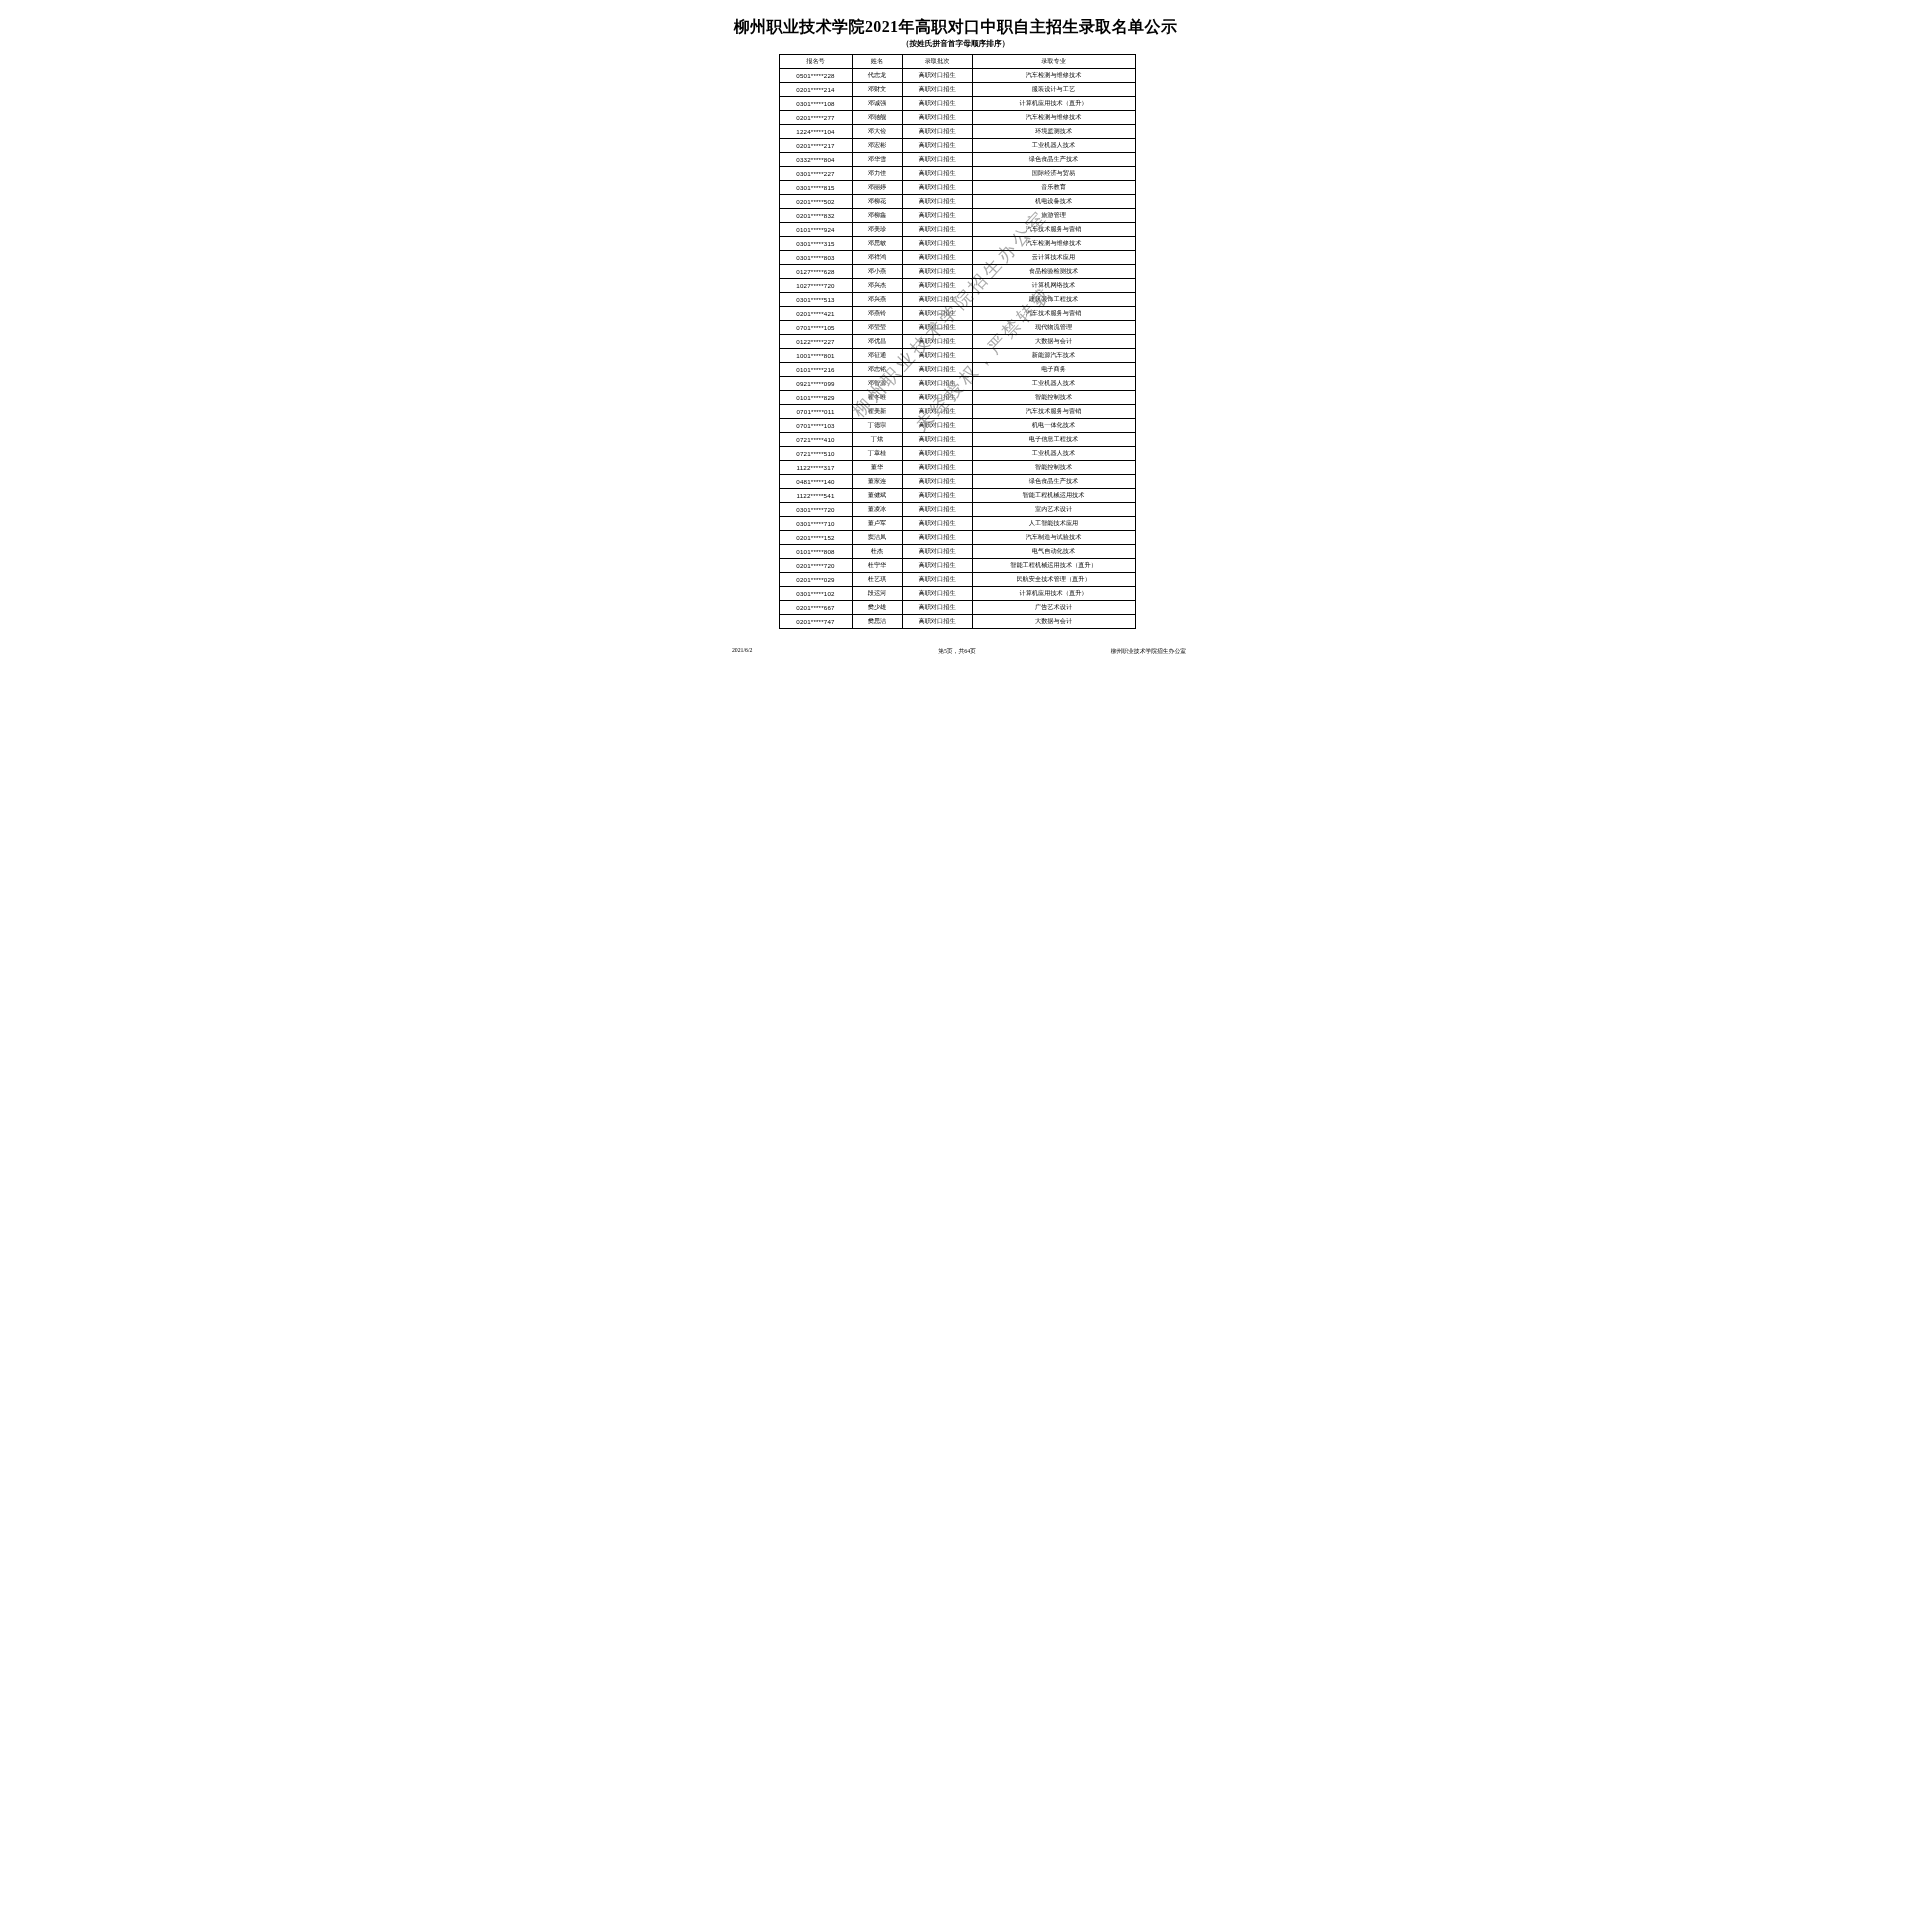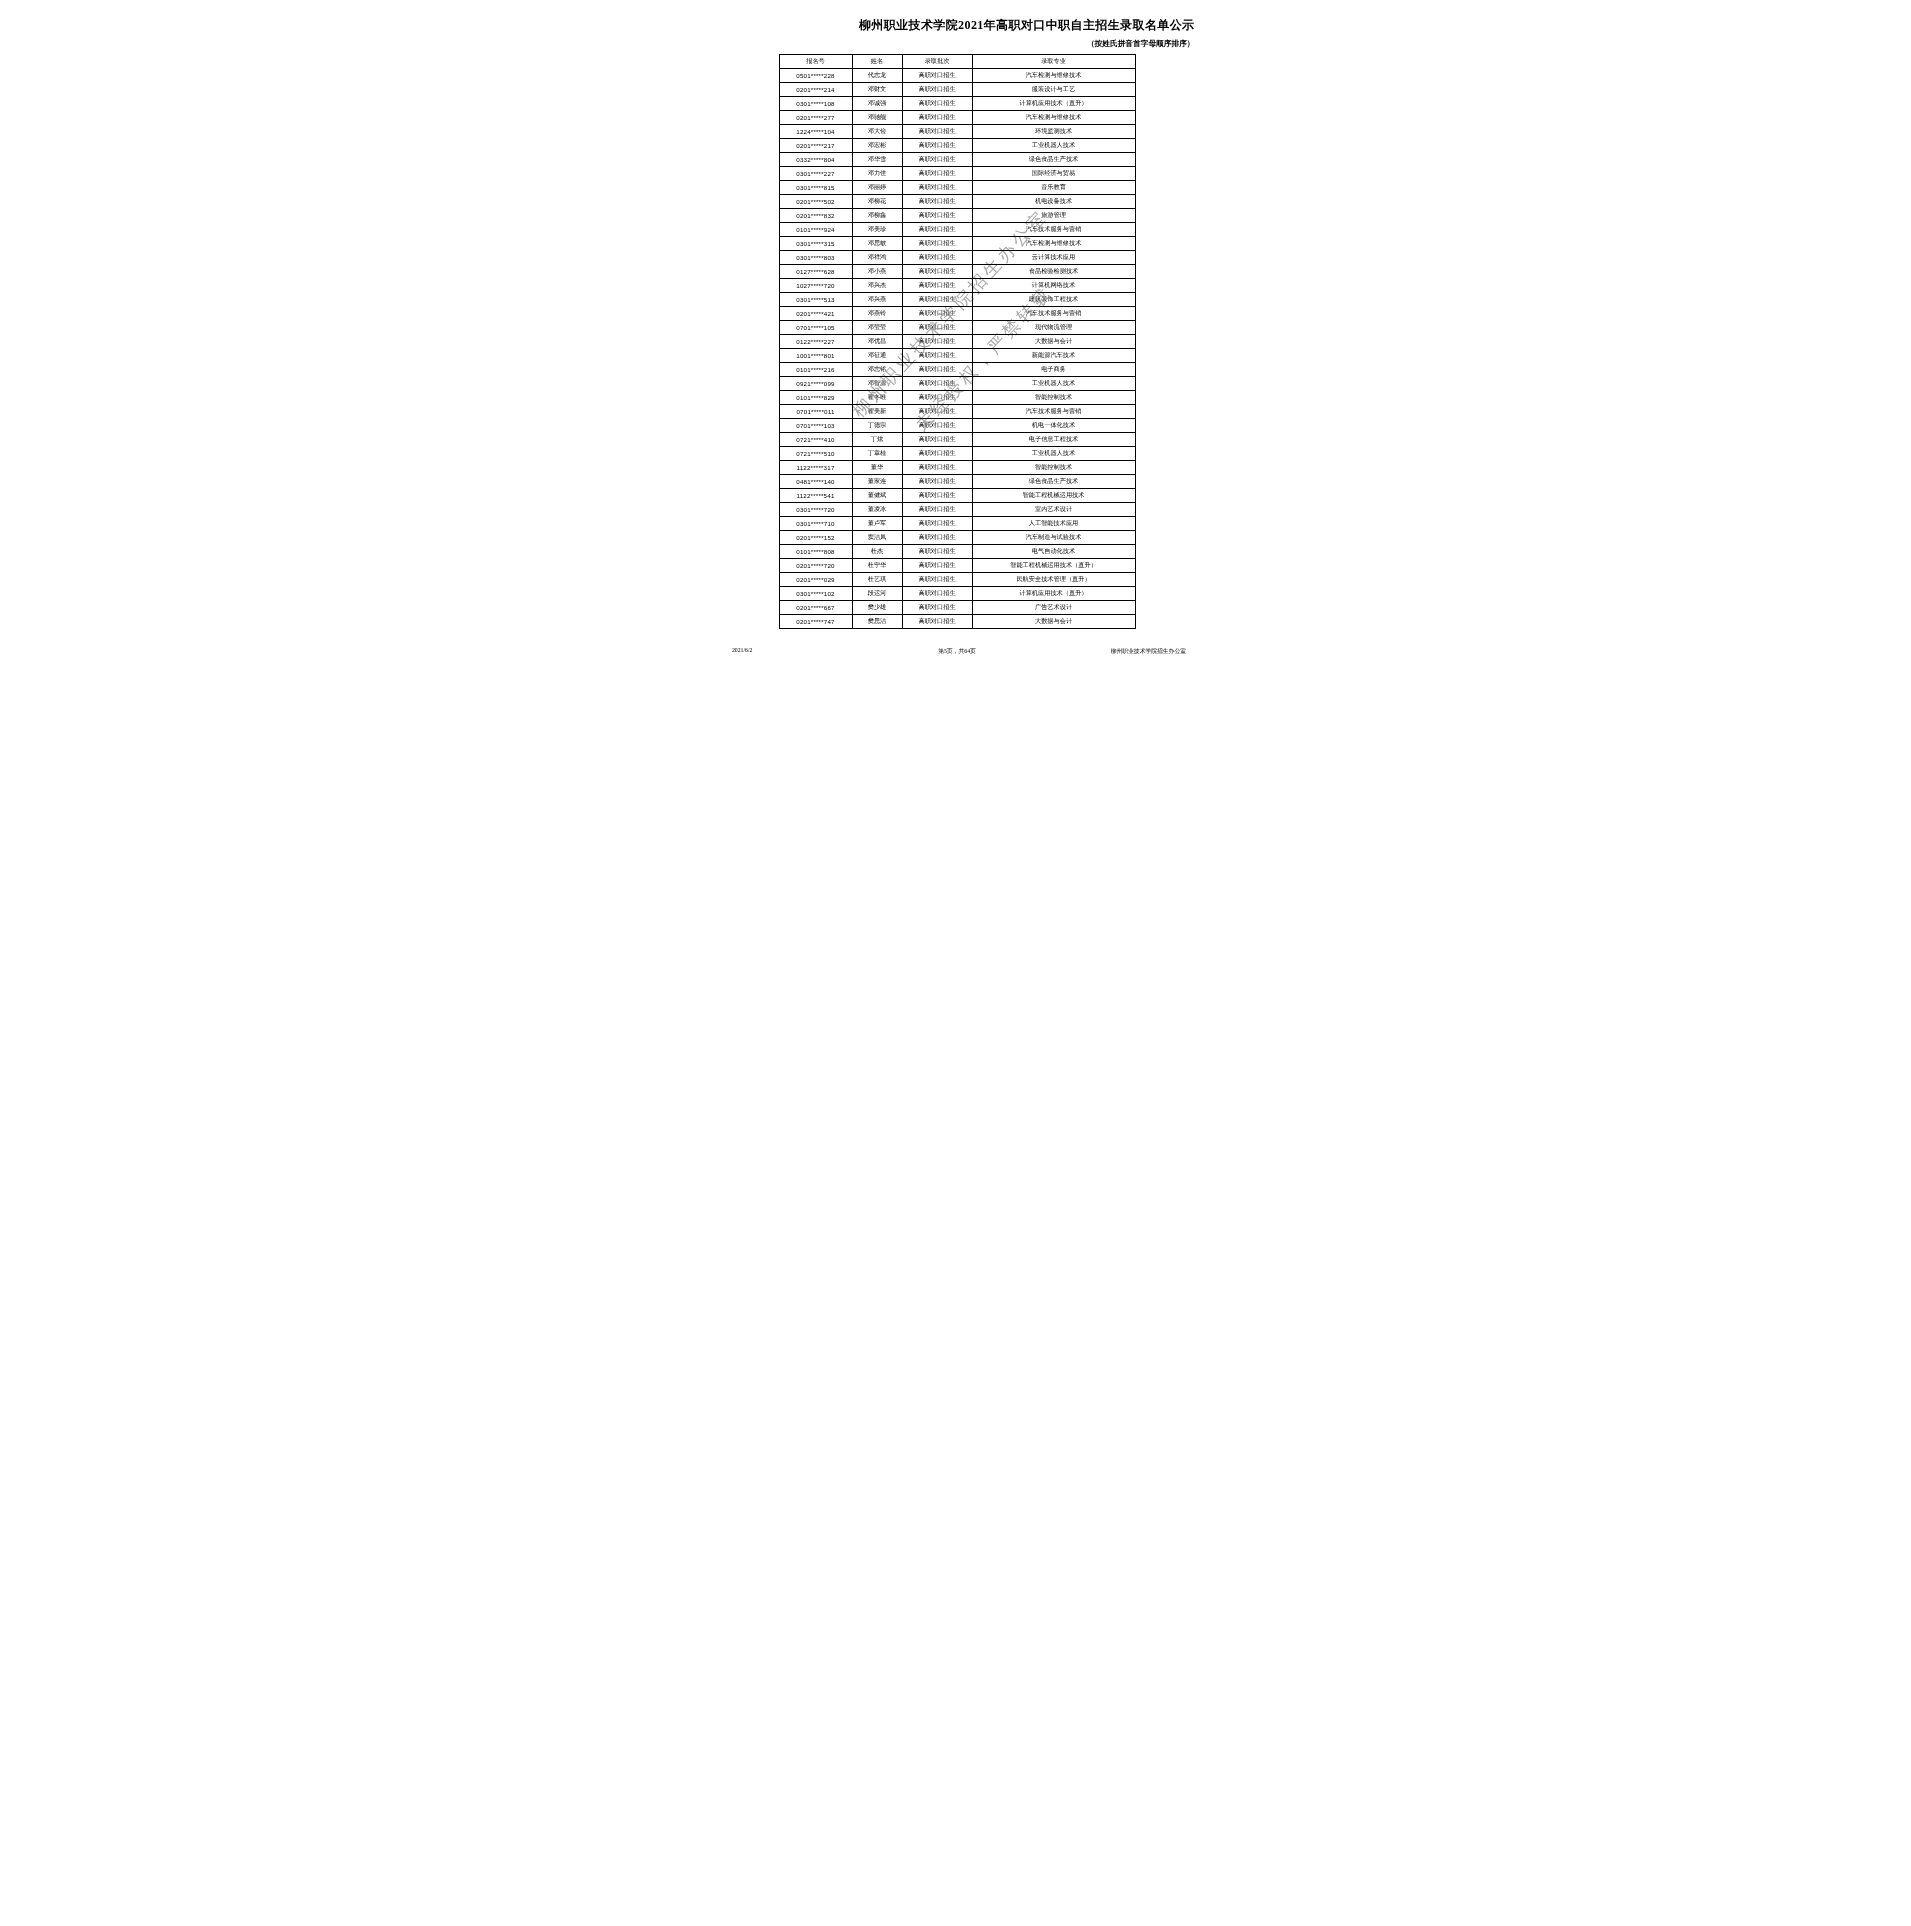"柳州职业技术学院2021年高职对口中职自主招生录取名单公示" .doc-title { font-size: 12px -> 16px; text-align: right -> center }
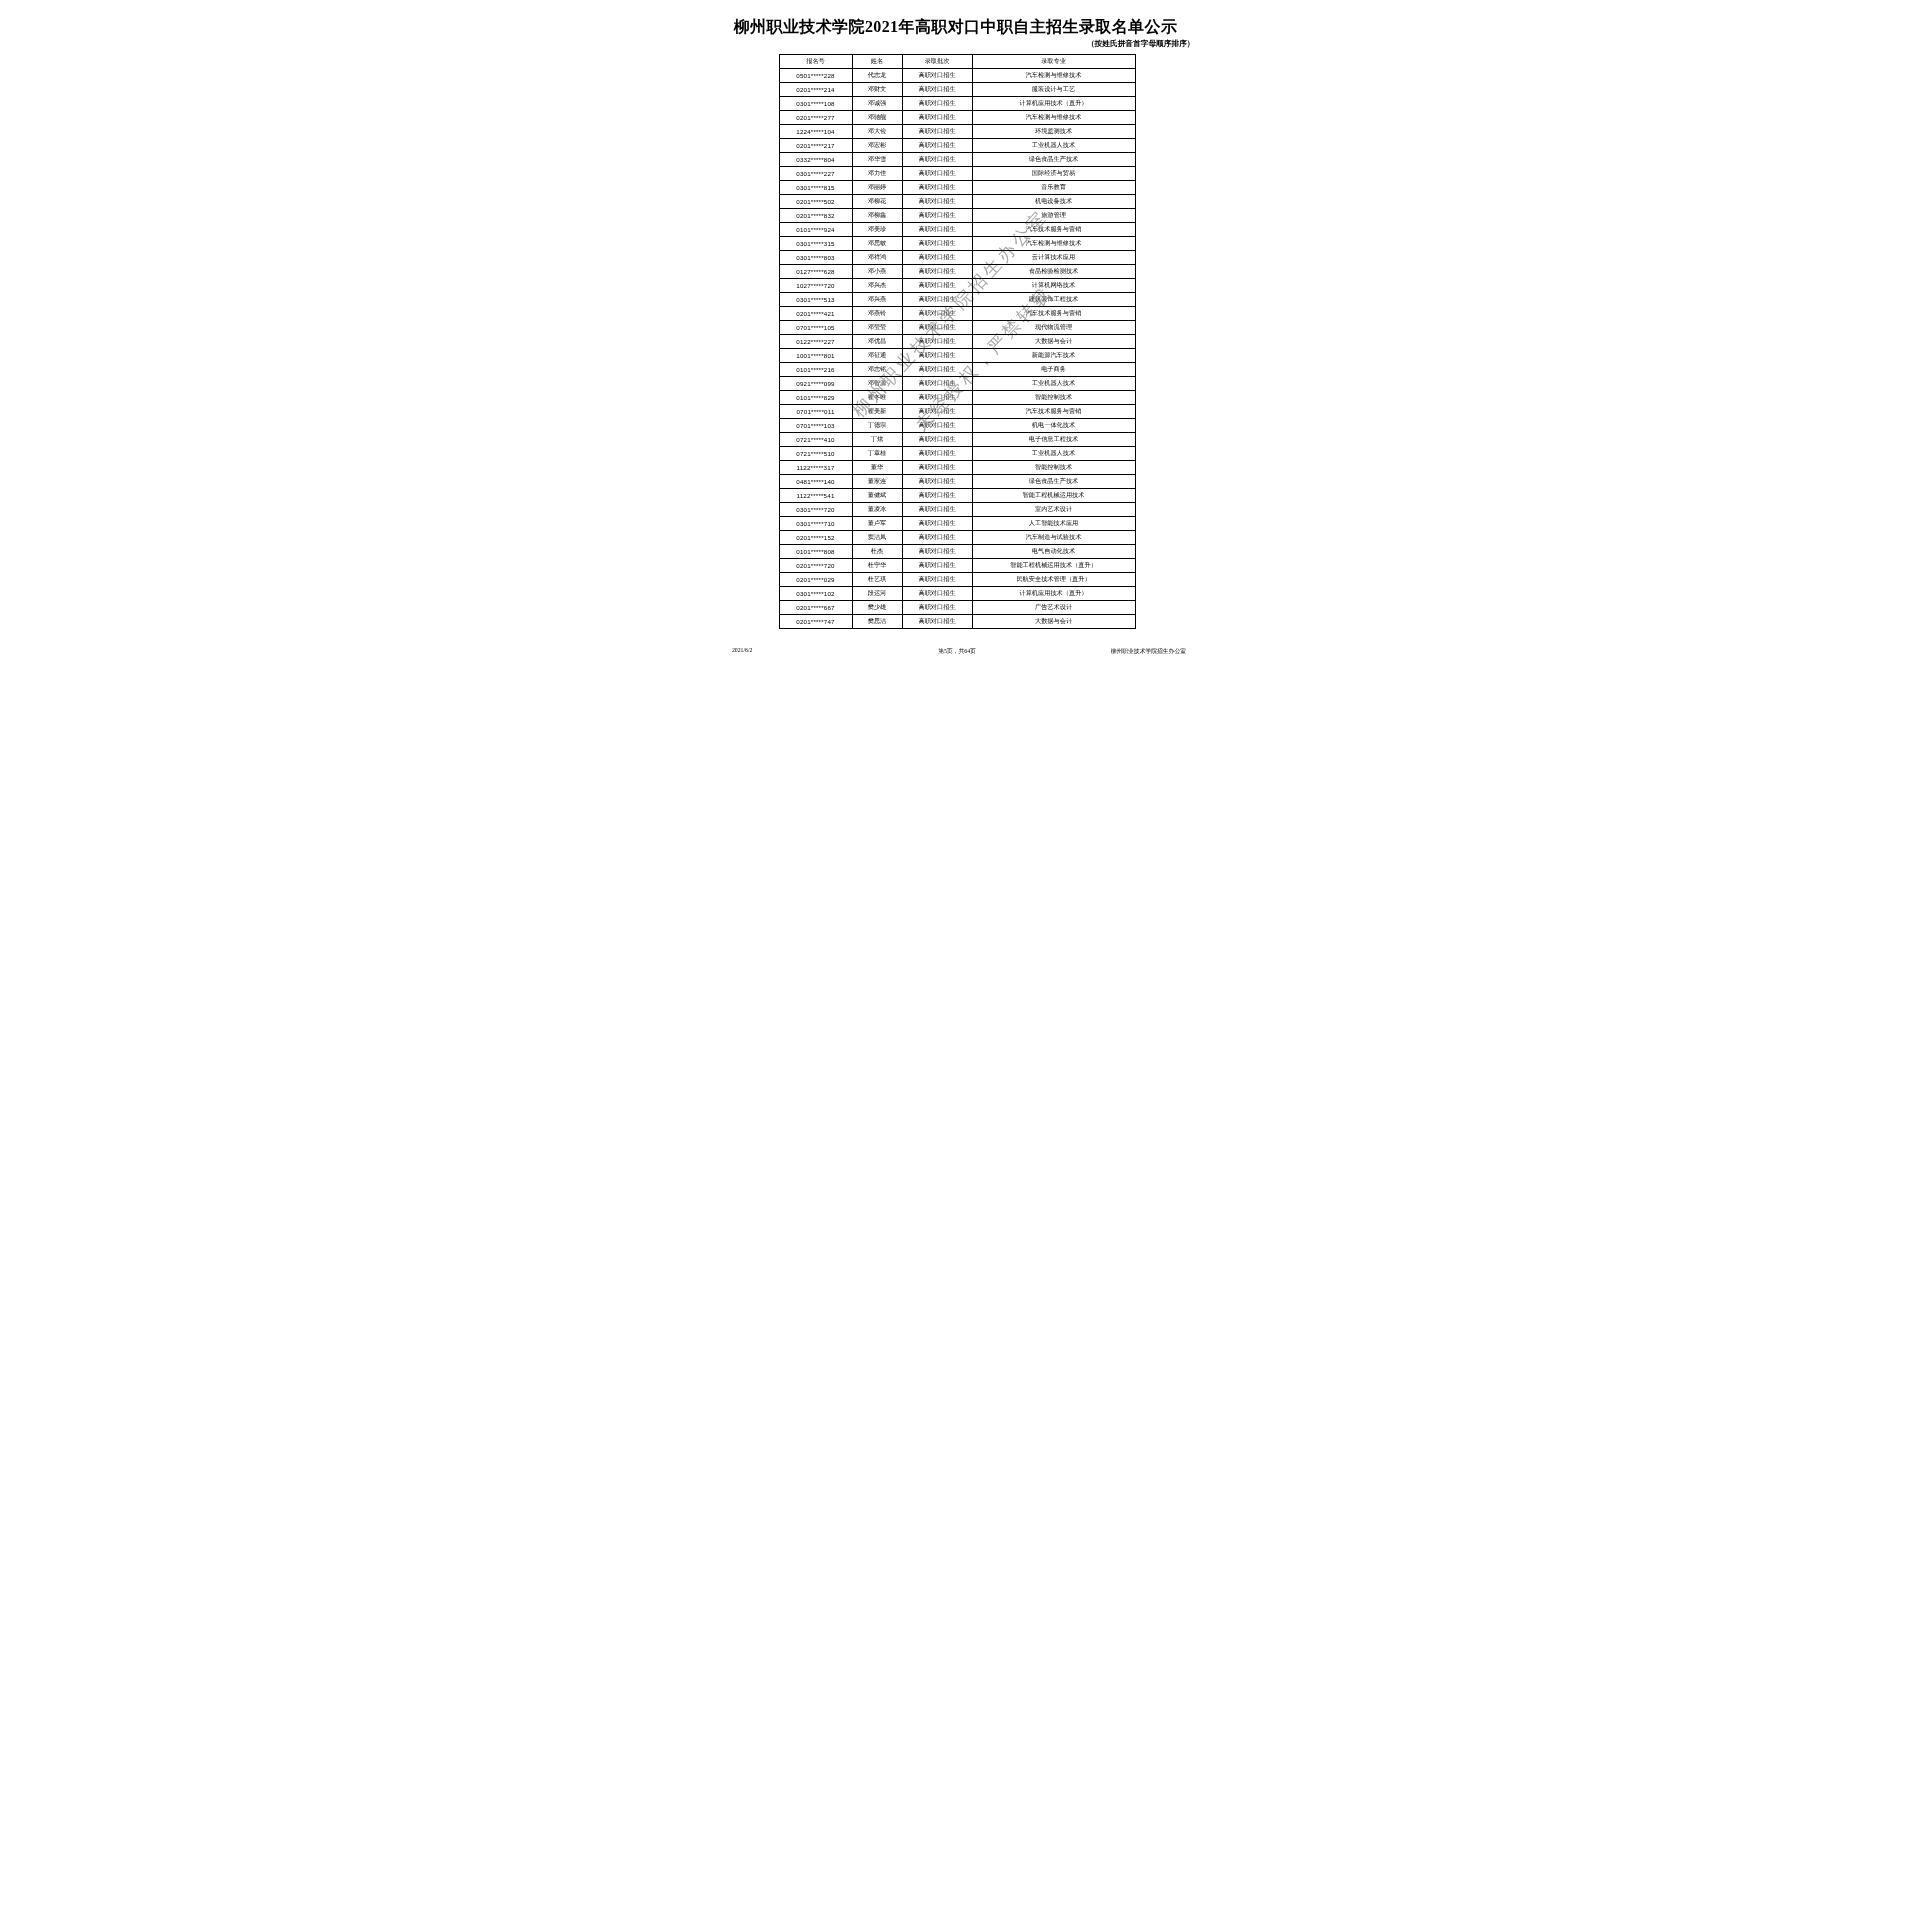"（按姓氏拼音首字母顺序排序）" .doc-subtitle { text-align: right -> center }
